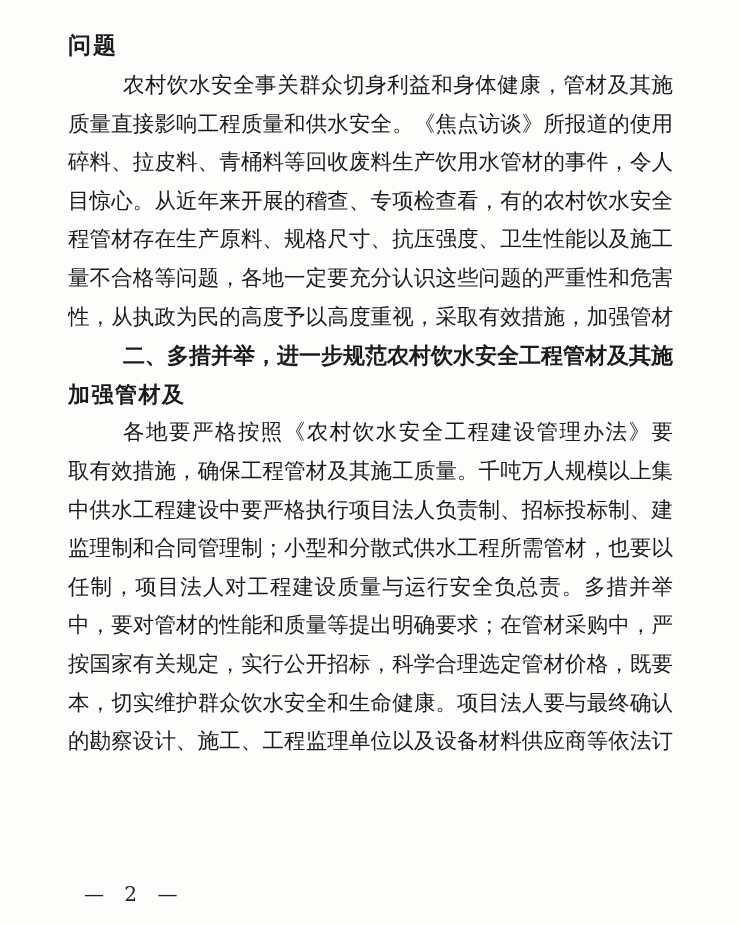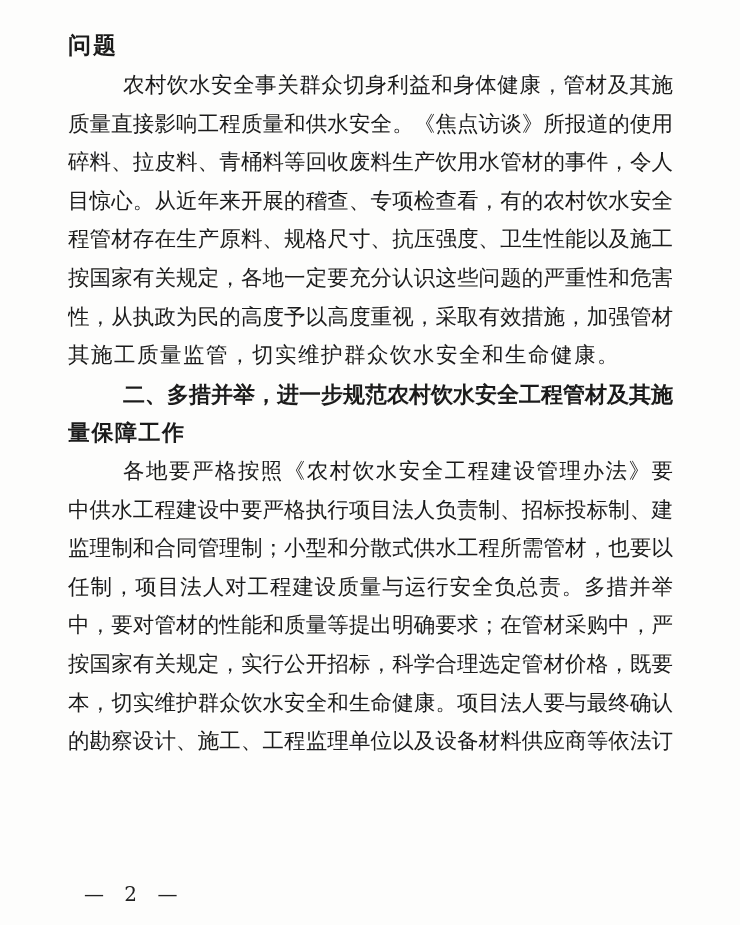"按国家有关规定，各地一定要充分认识这些问题的严重性和危害" div.line { text: 按国家有关规定 -> 量不合格等问题 }
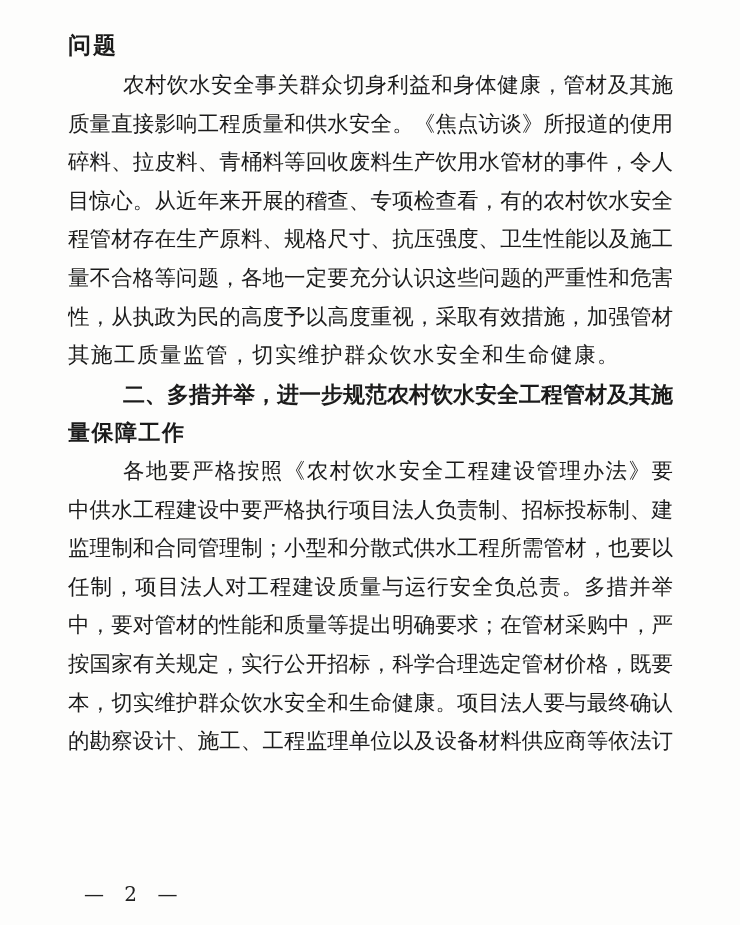"其施工质量监管，切实维护群众饮水安全和生命健康。" div.line { html: <div>其施工质量监管，切实维护群众饮水安全和生命健康。</div> -> none }
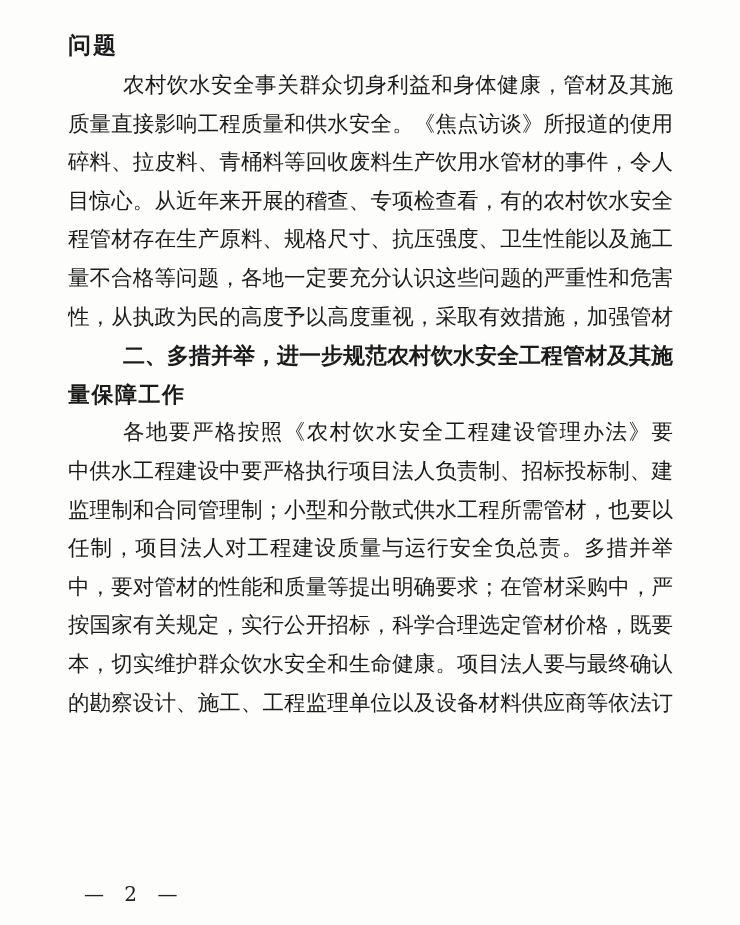"量保障工作" div.line { text: 量保障工作 -> 加强管材及 }
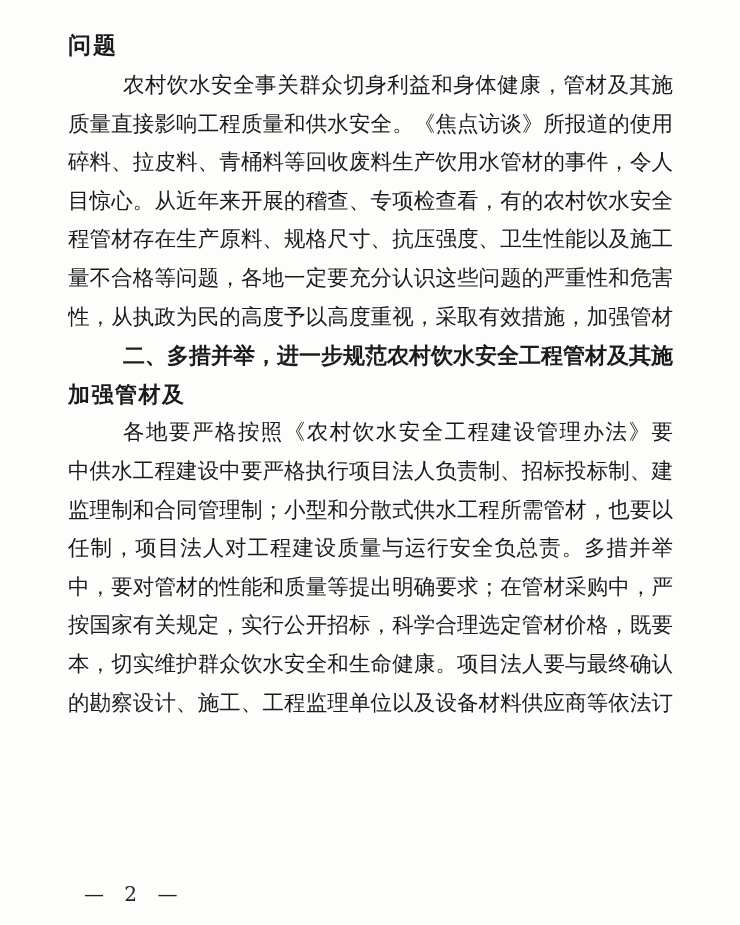"取有效措施，确保工程管材及其施工质量。千吨万人规模以上集" div.line { html: none -> <div>取有效措施，确保工程管材及其施工质量。千吨万人规模以上集</div> }
